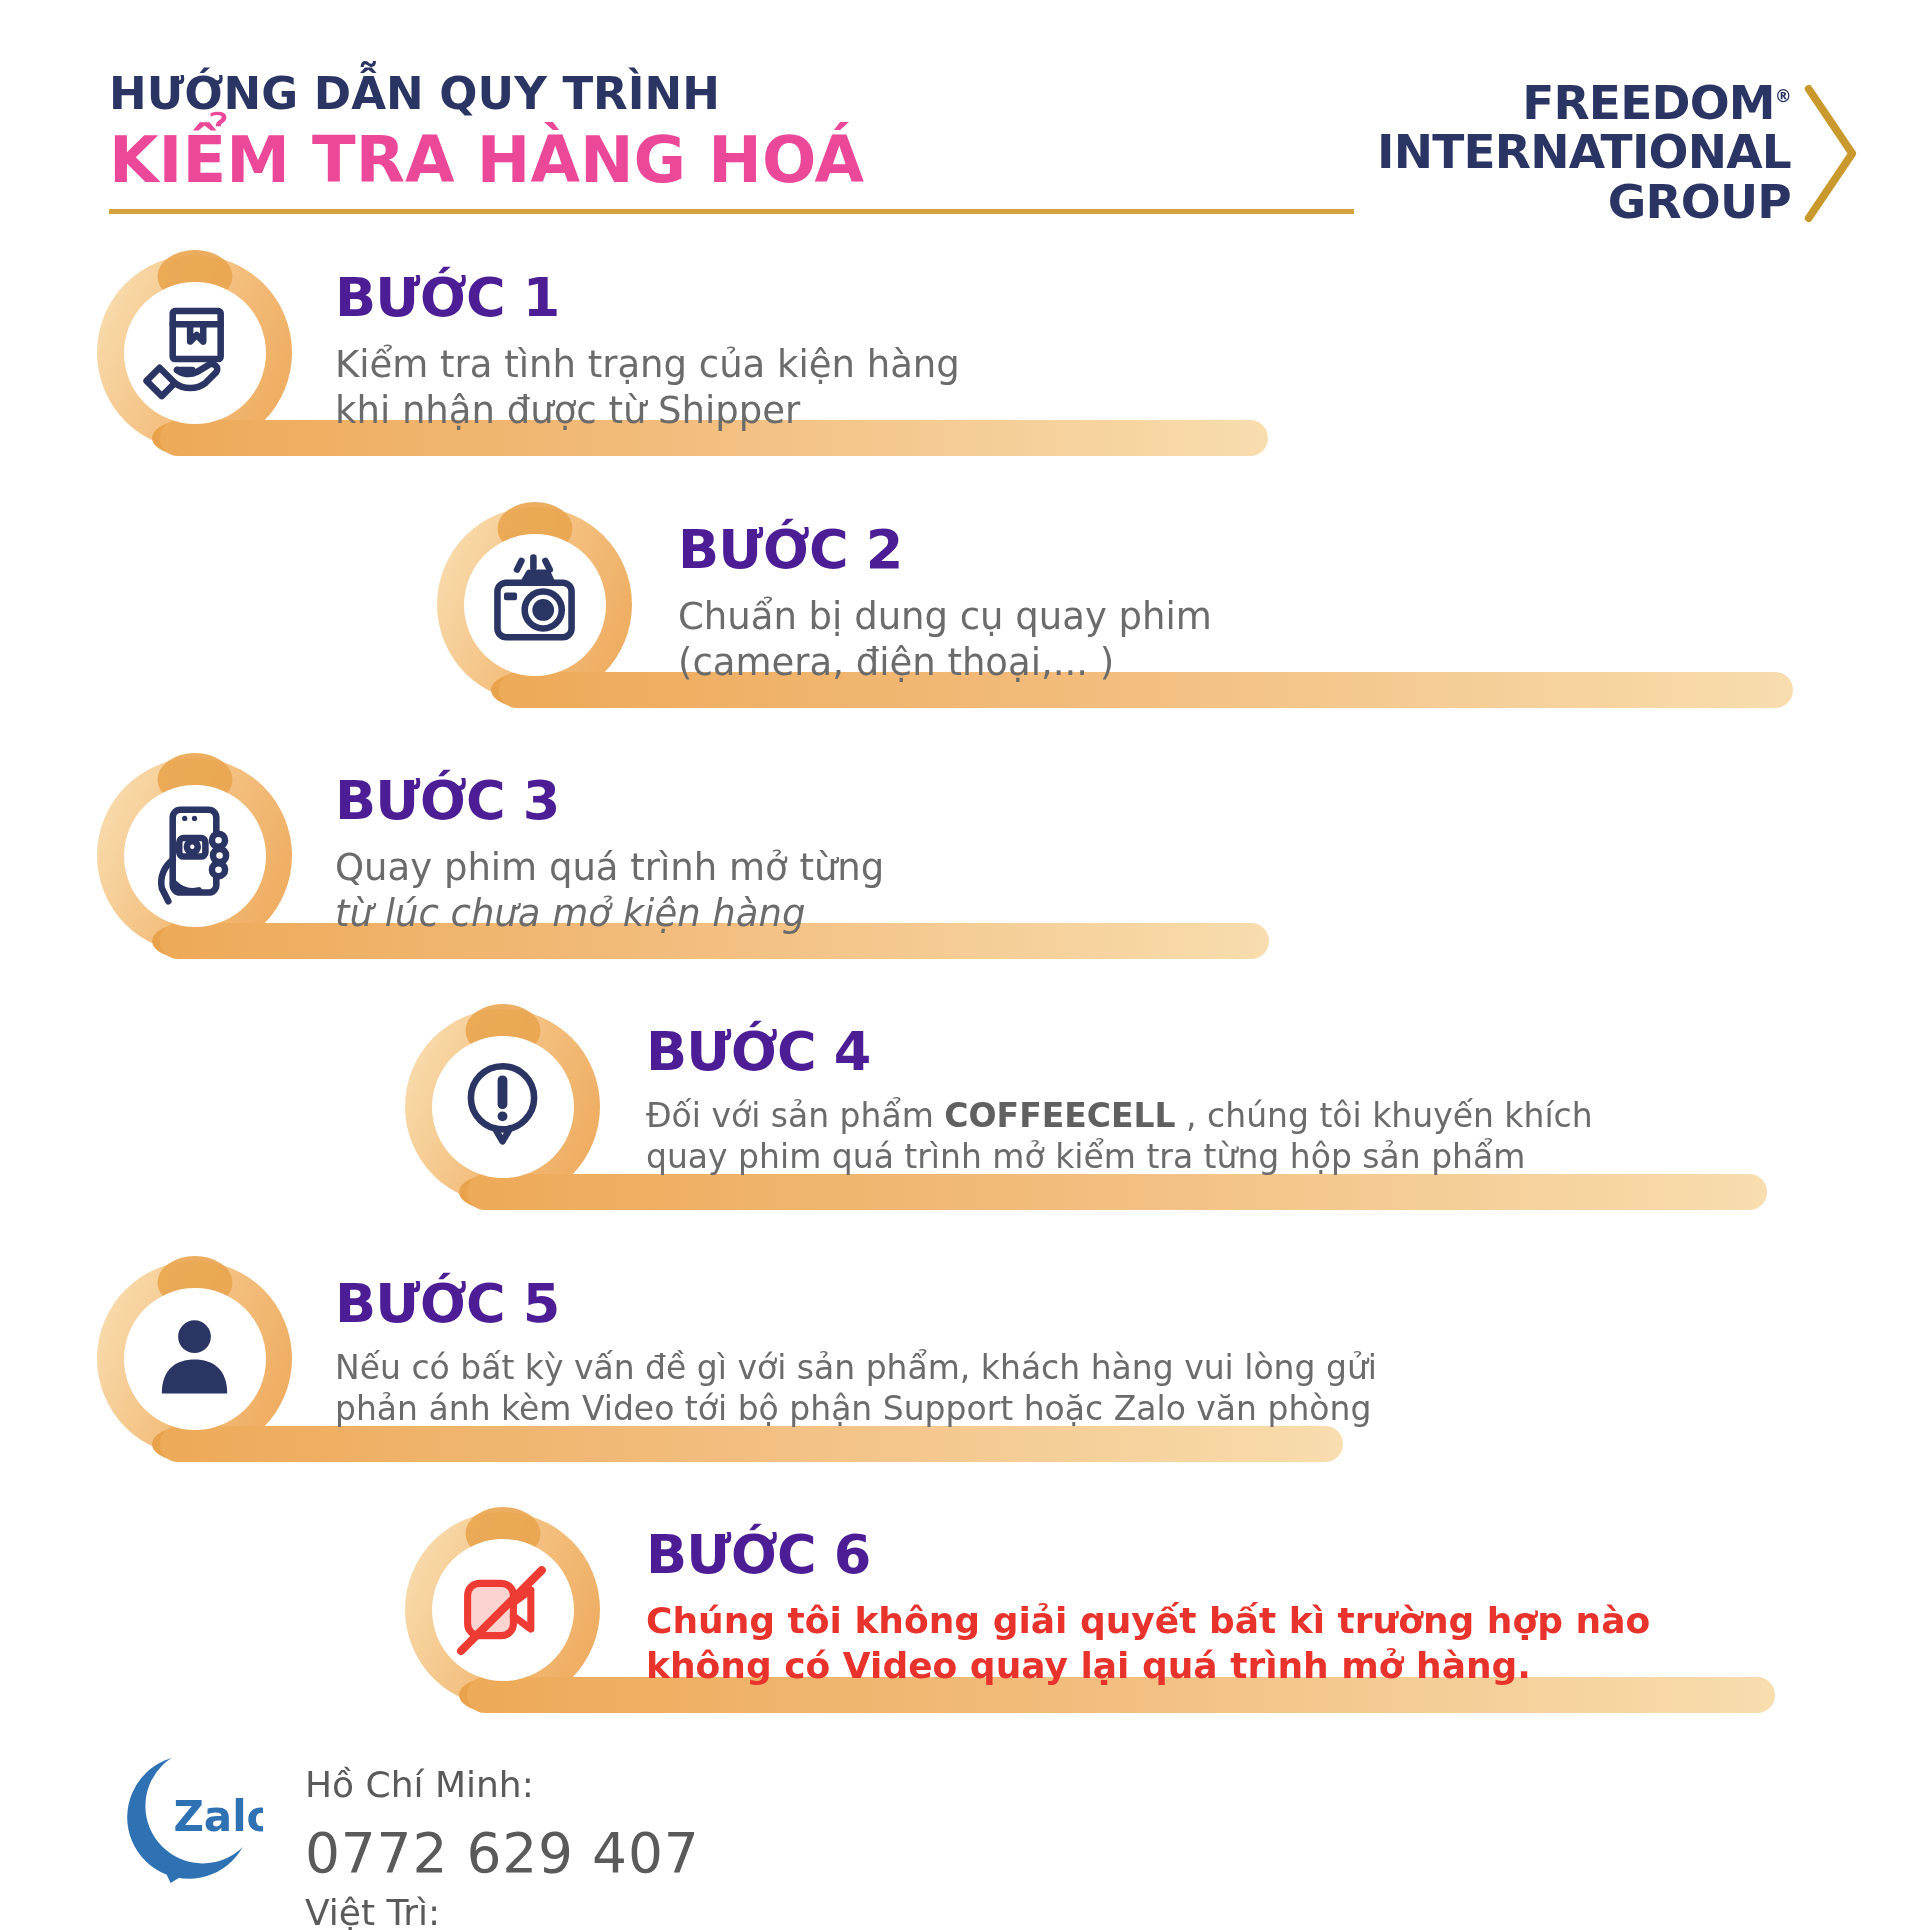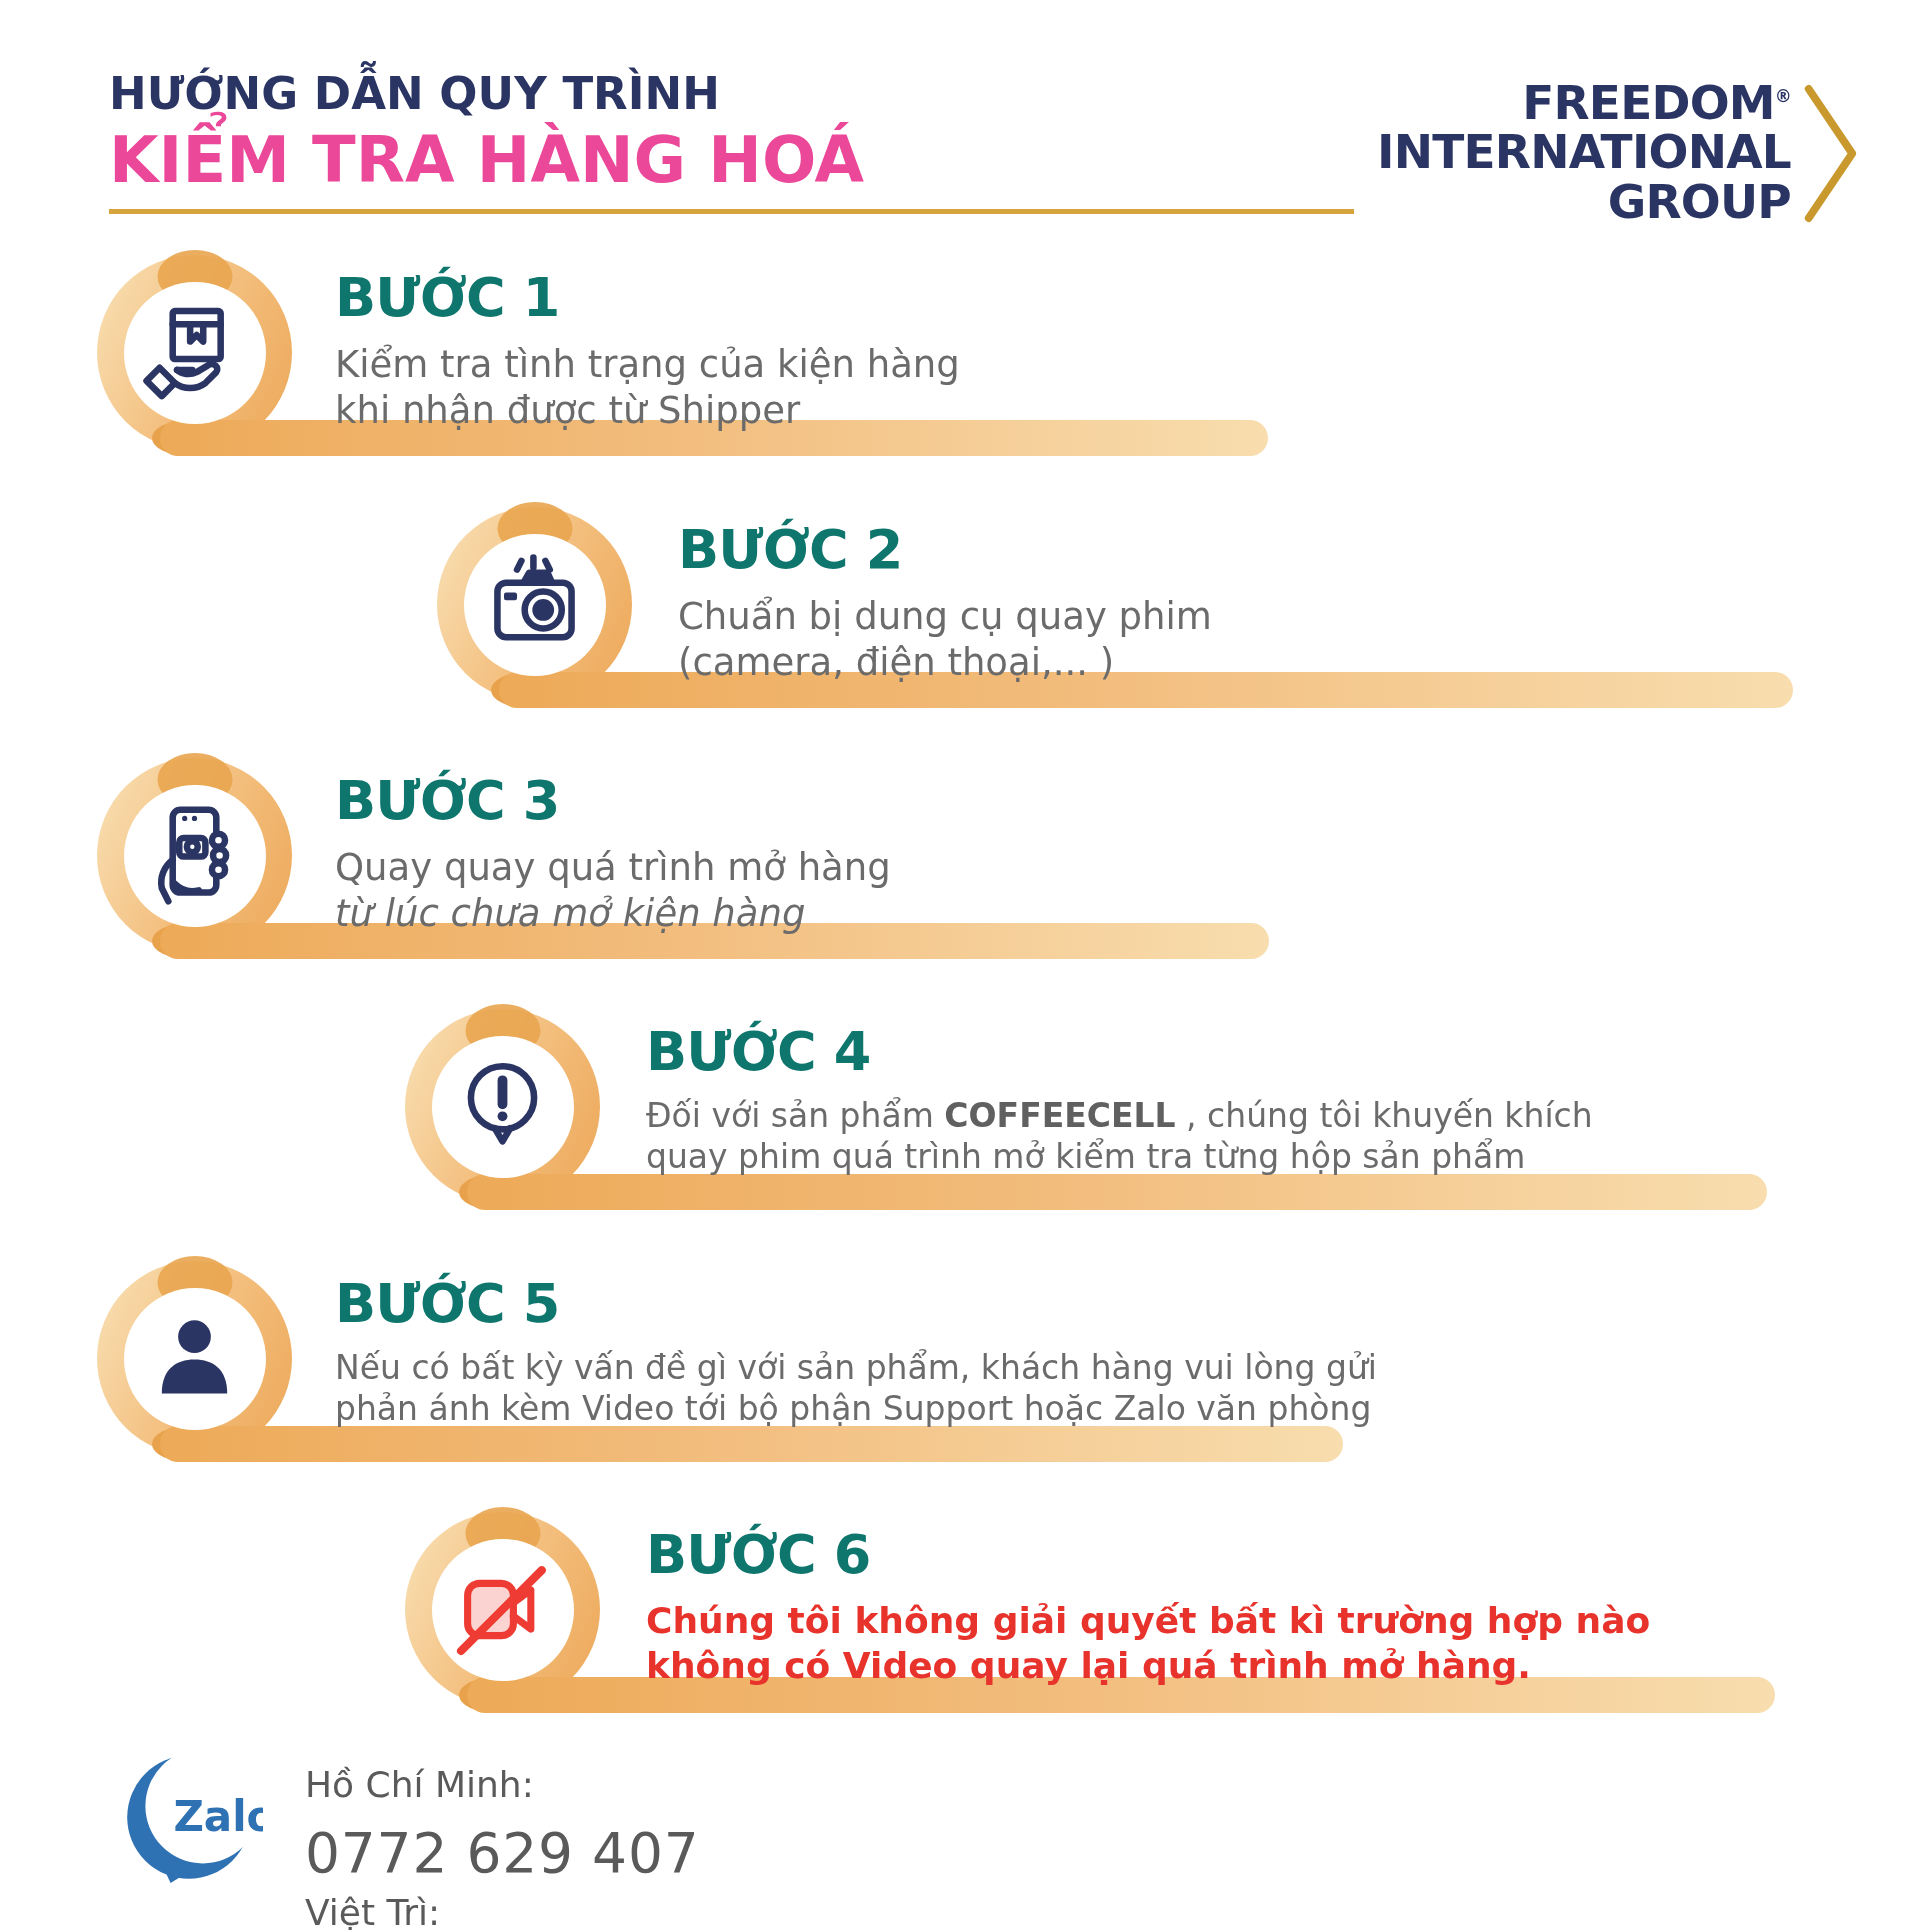"BƯỚC 1" .step-title { color: #0f766e -> #4c1d95 }
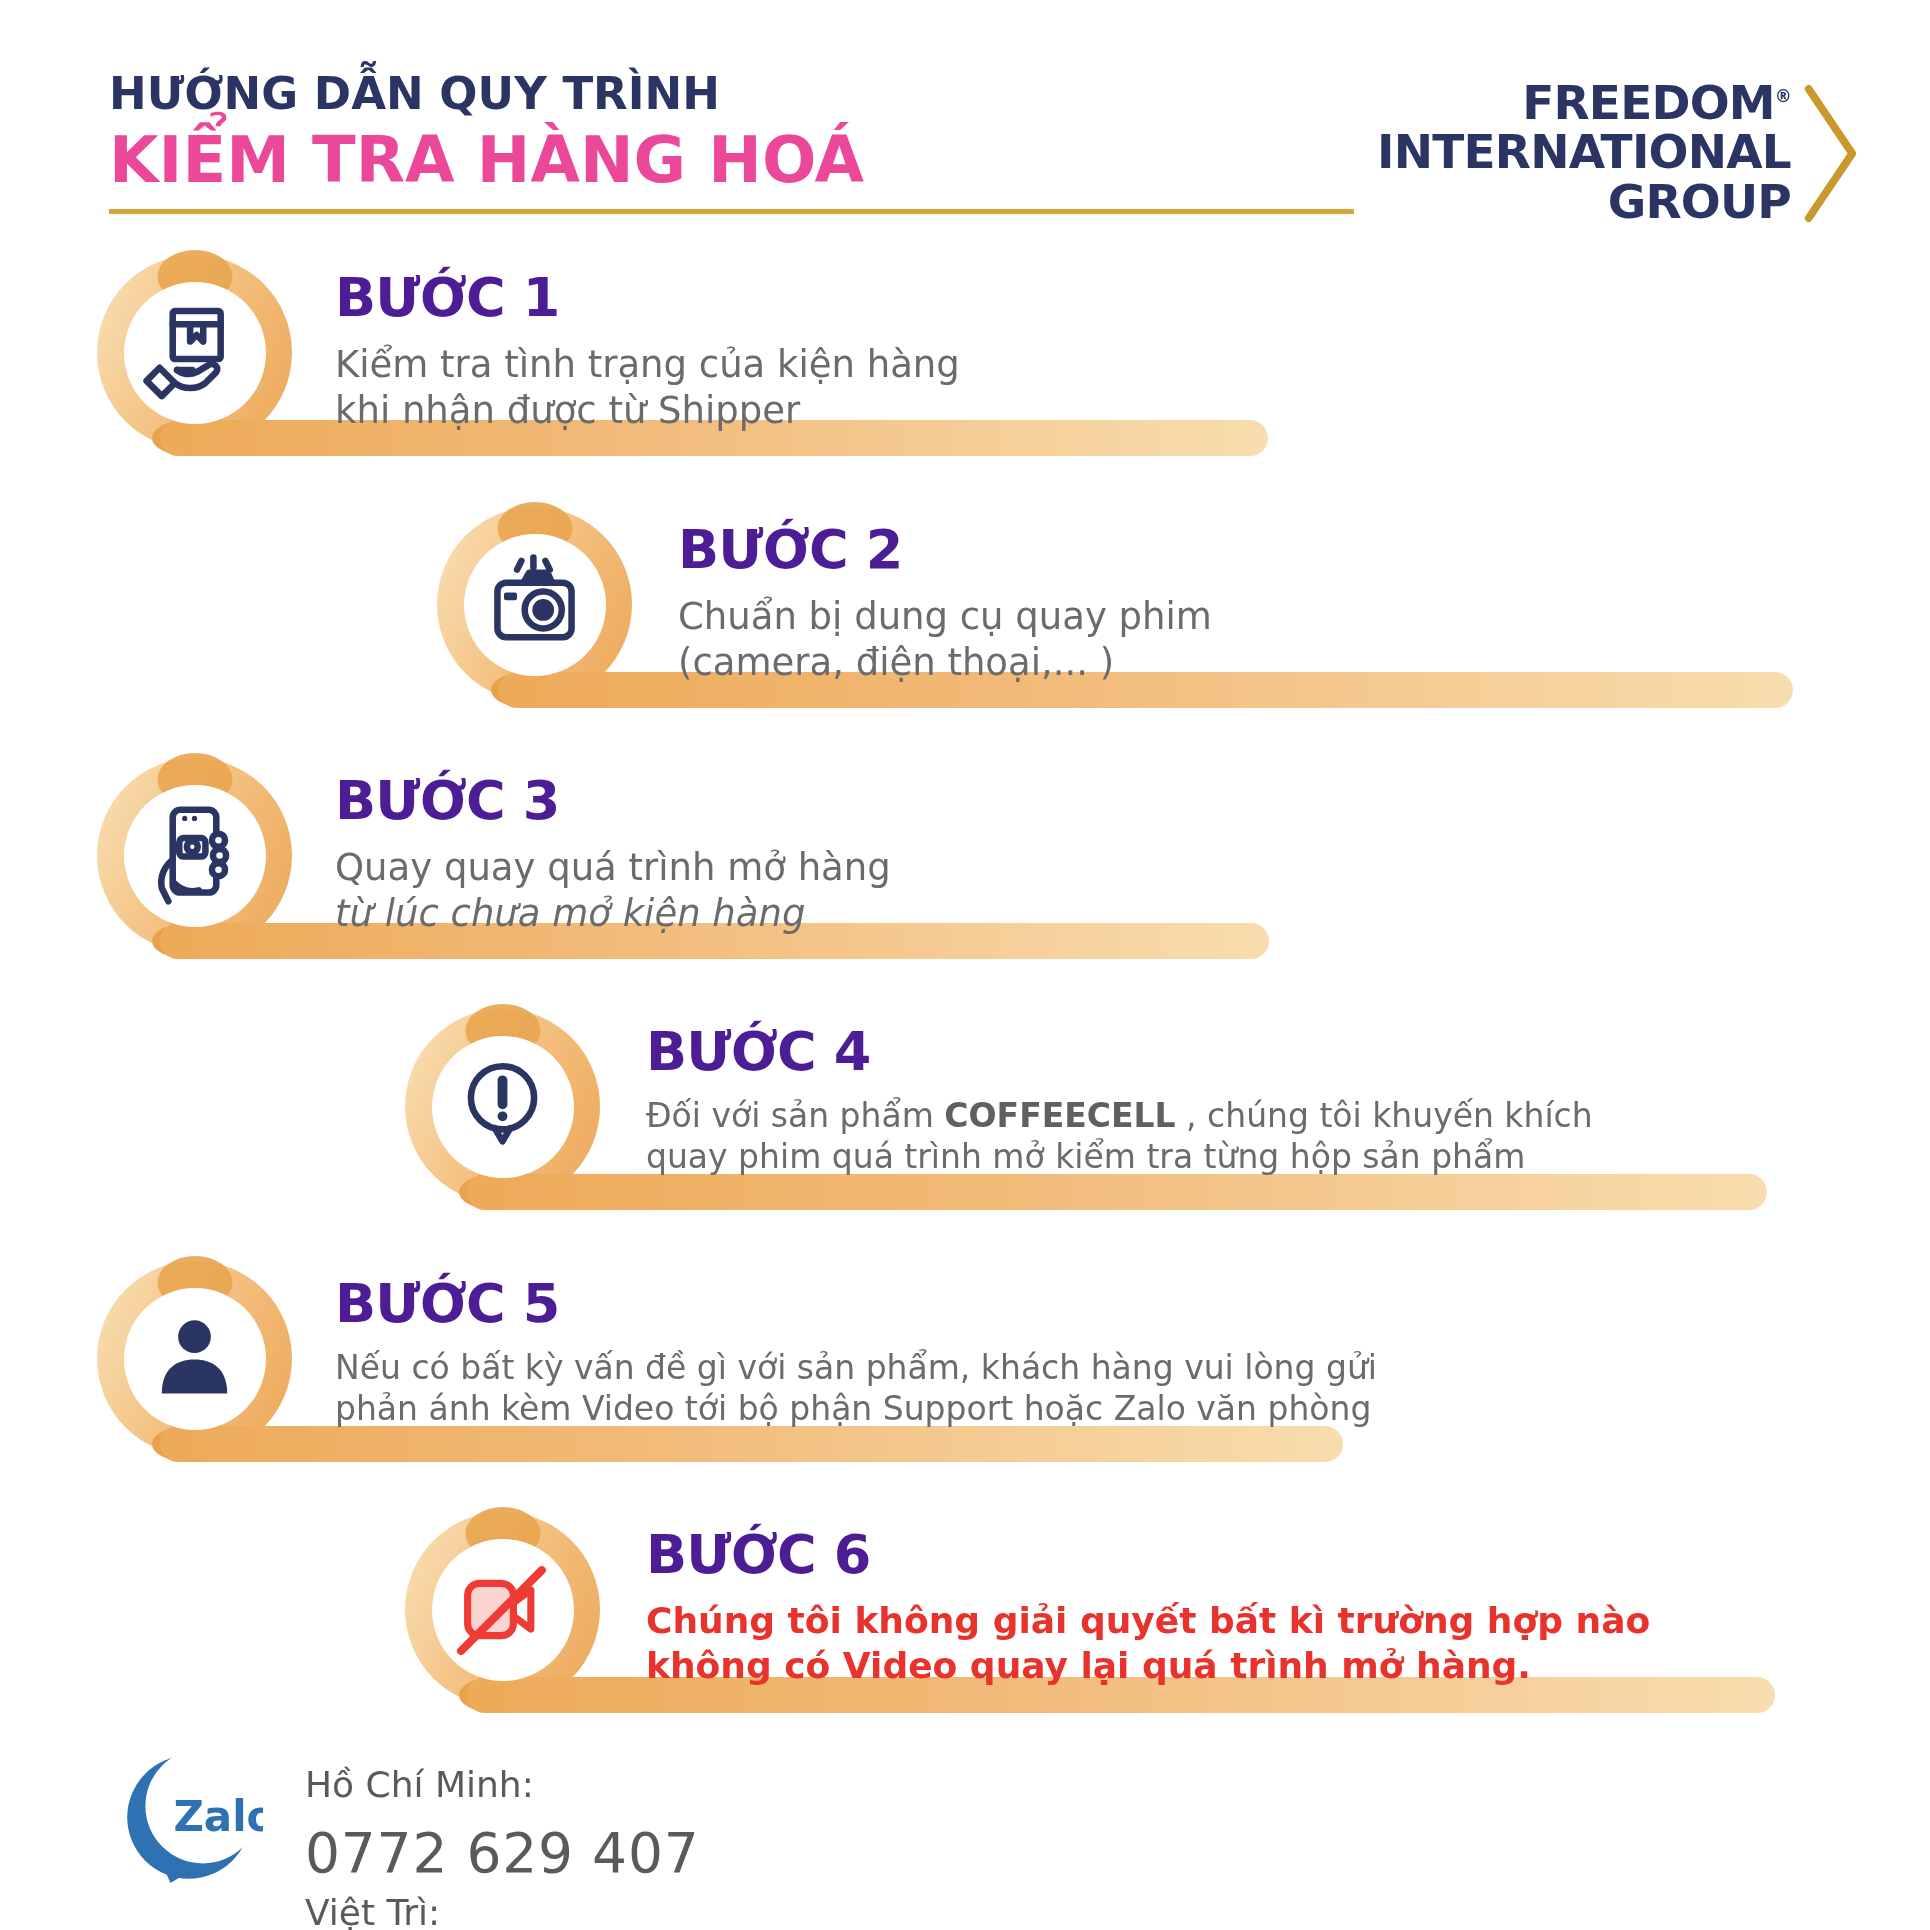"Quay quay quá trình mở" div.desc-line { text: quay quá trình mở hàng -> phim quá trình mở từng }
